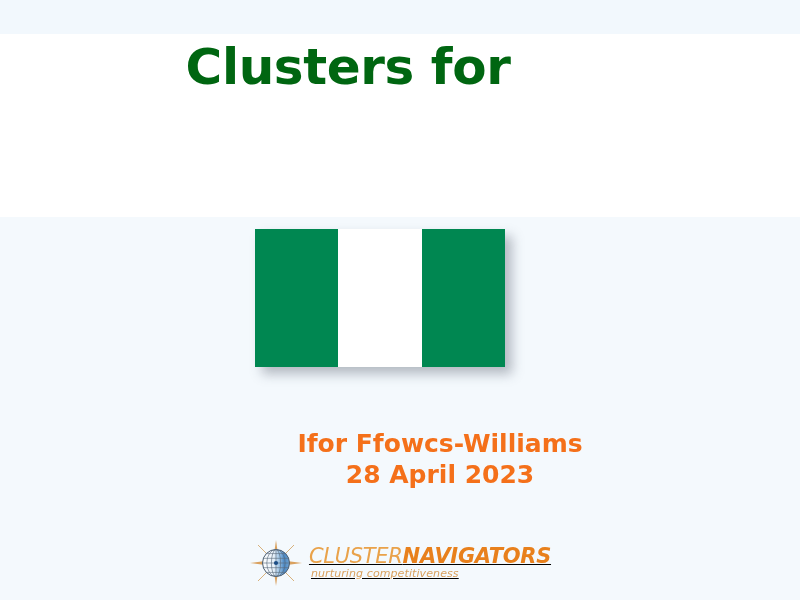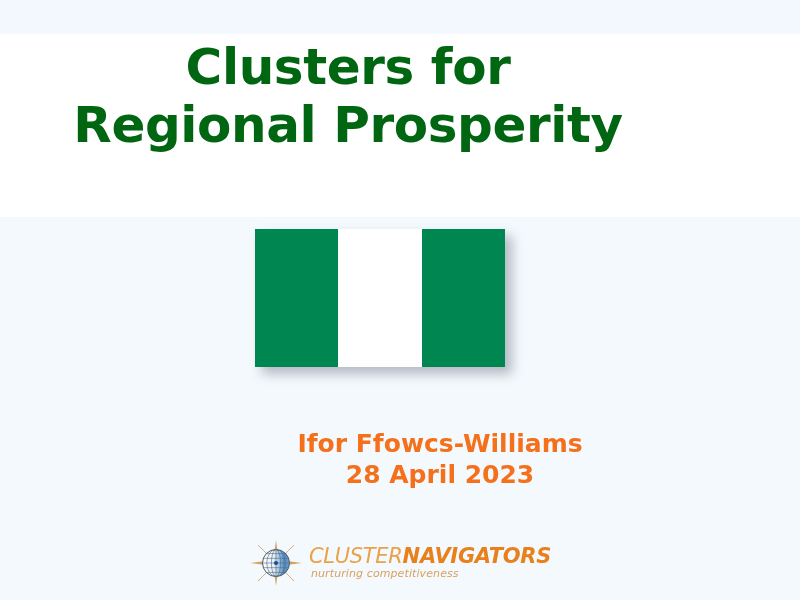"Regional Prosperity" span.title-line { html: <span>Regional Prosperity</span> -> none }
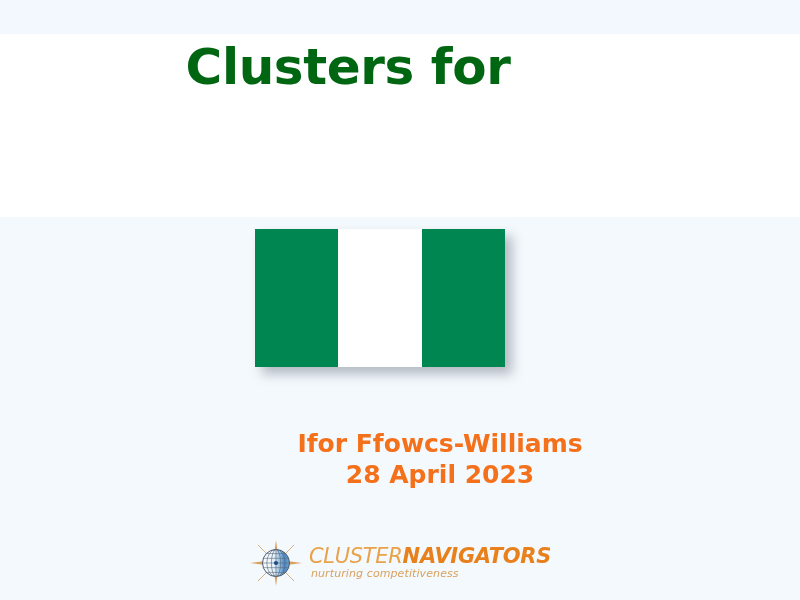"CLUSTERNAVIGATORS" .logo-block { text-decoration: none -> underline }
